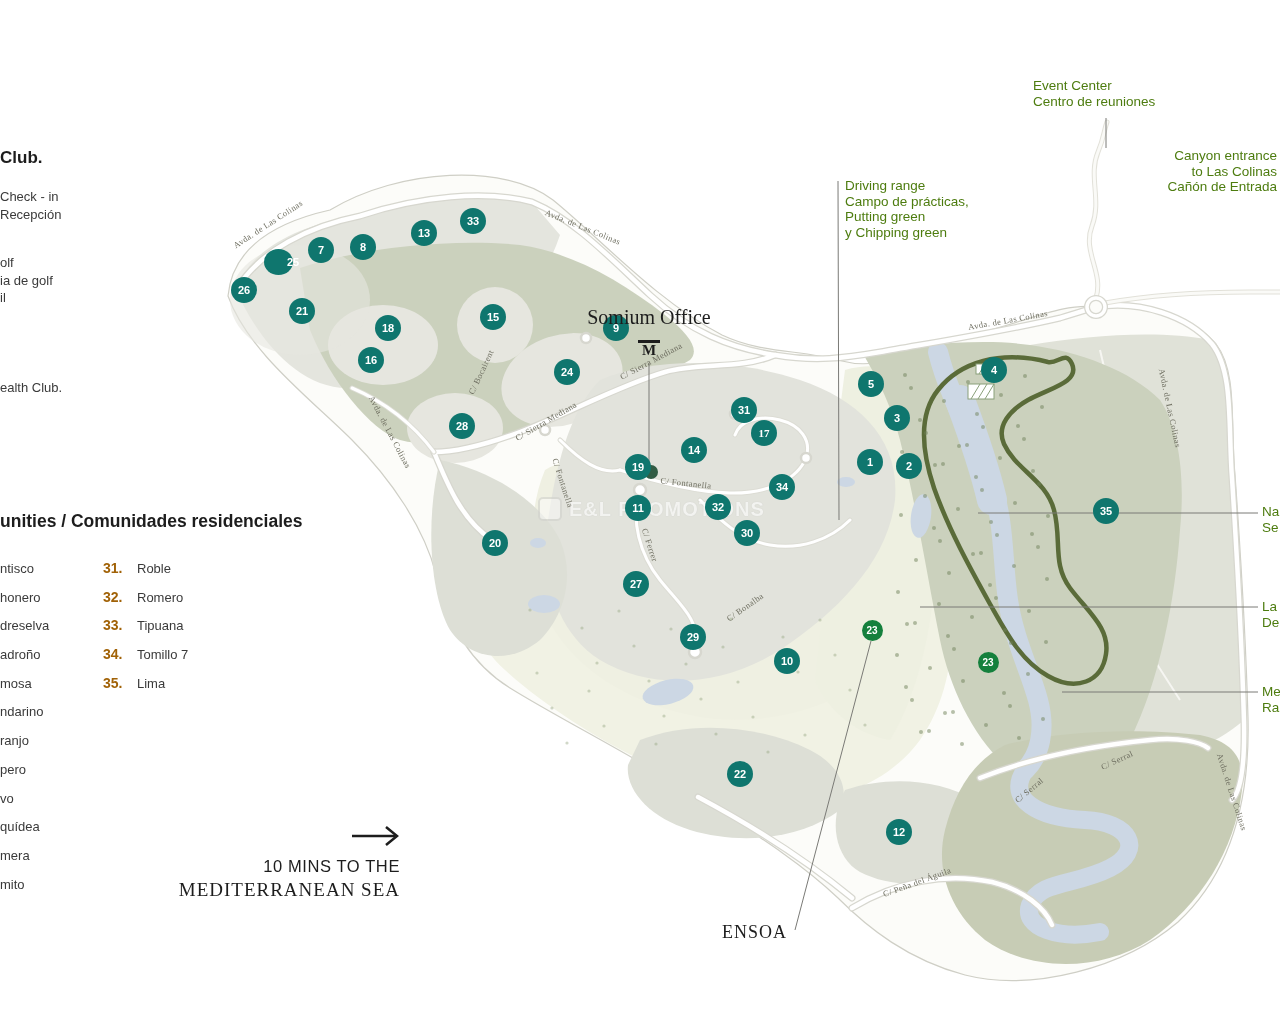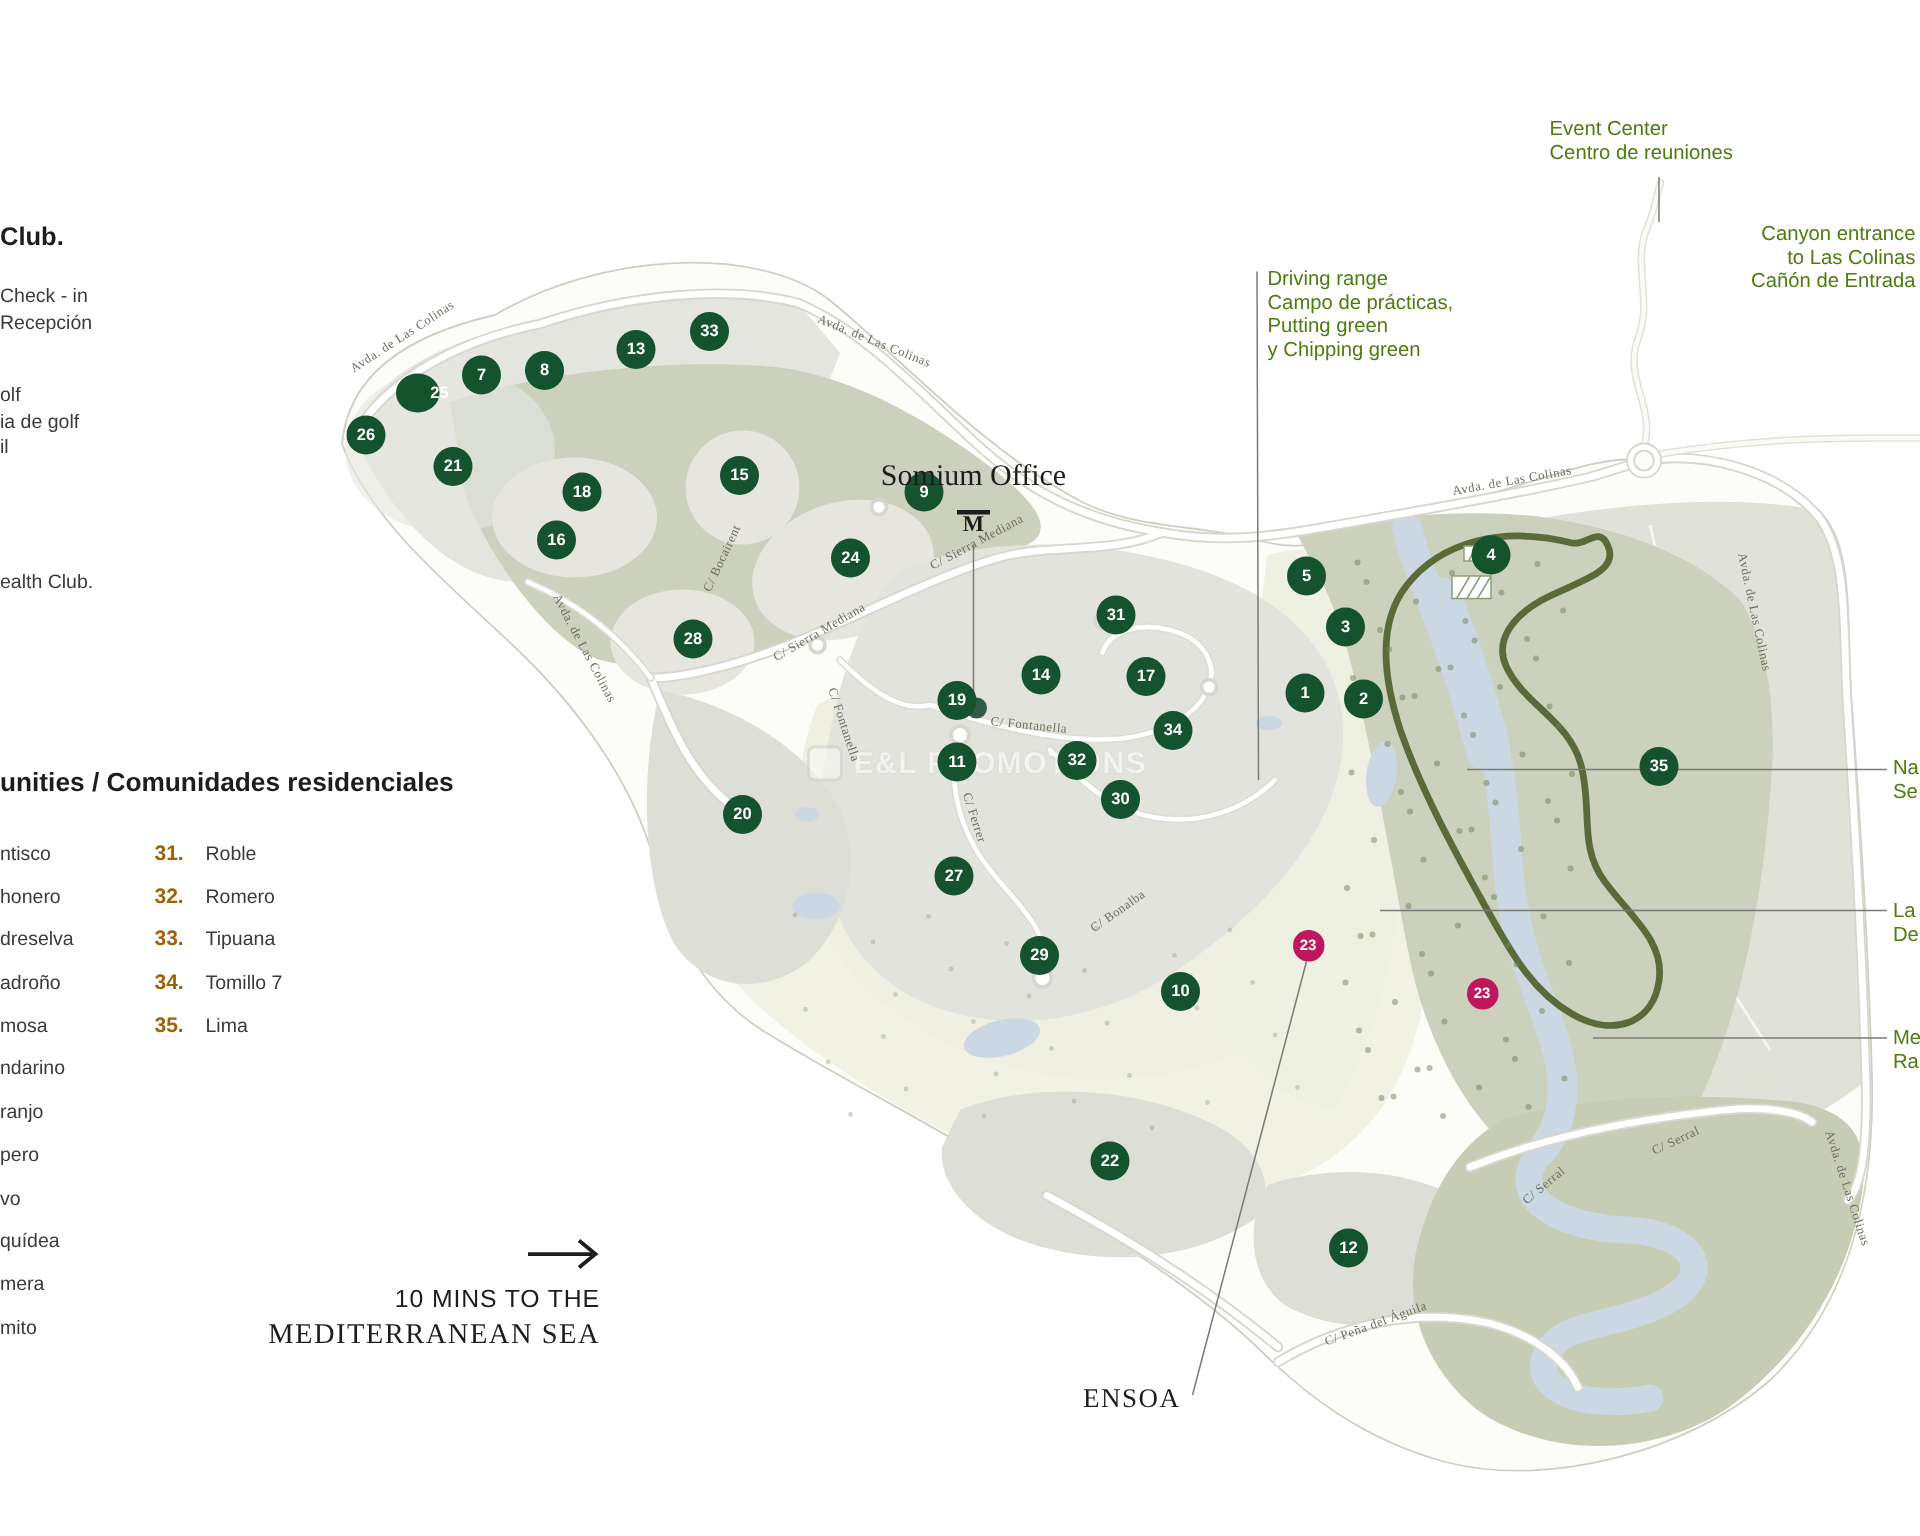"33" .marker.black { background: #14532d -> #0f766e }
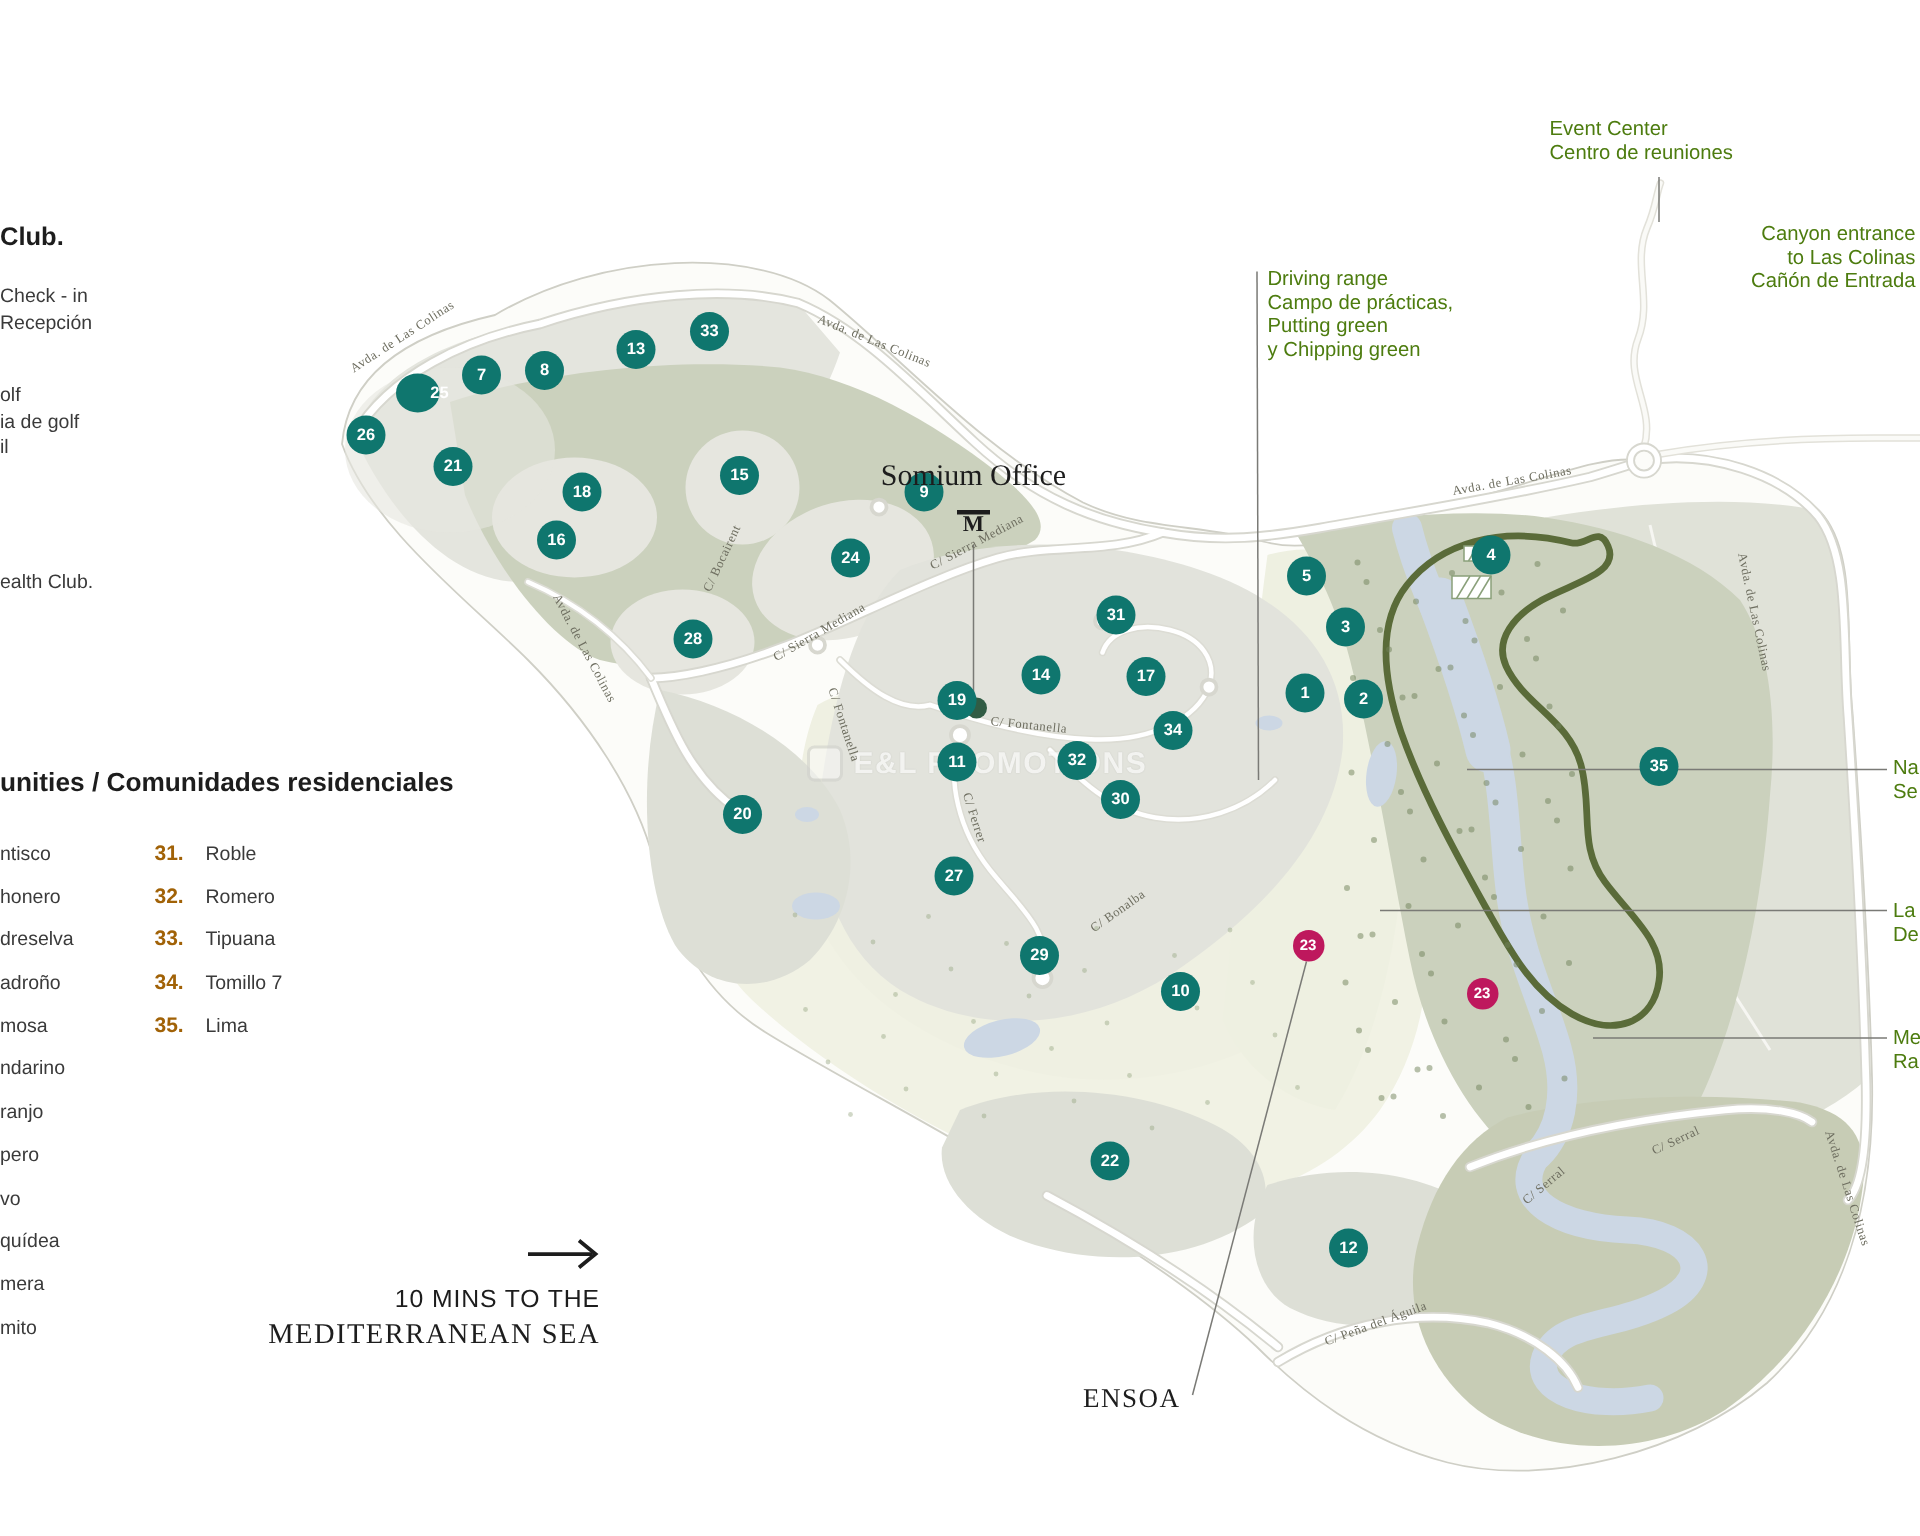"17" div.marker { font-family: none -> Liberation Serif, serif; top: 438px -> 420px }
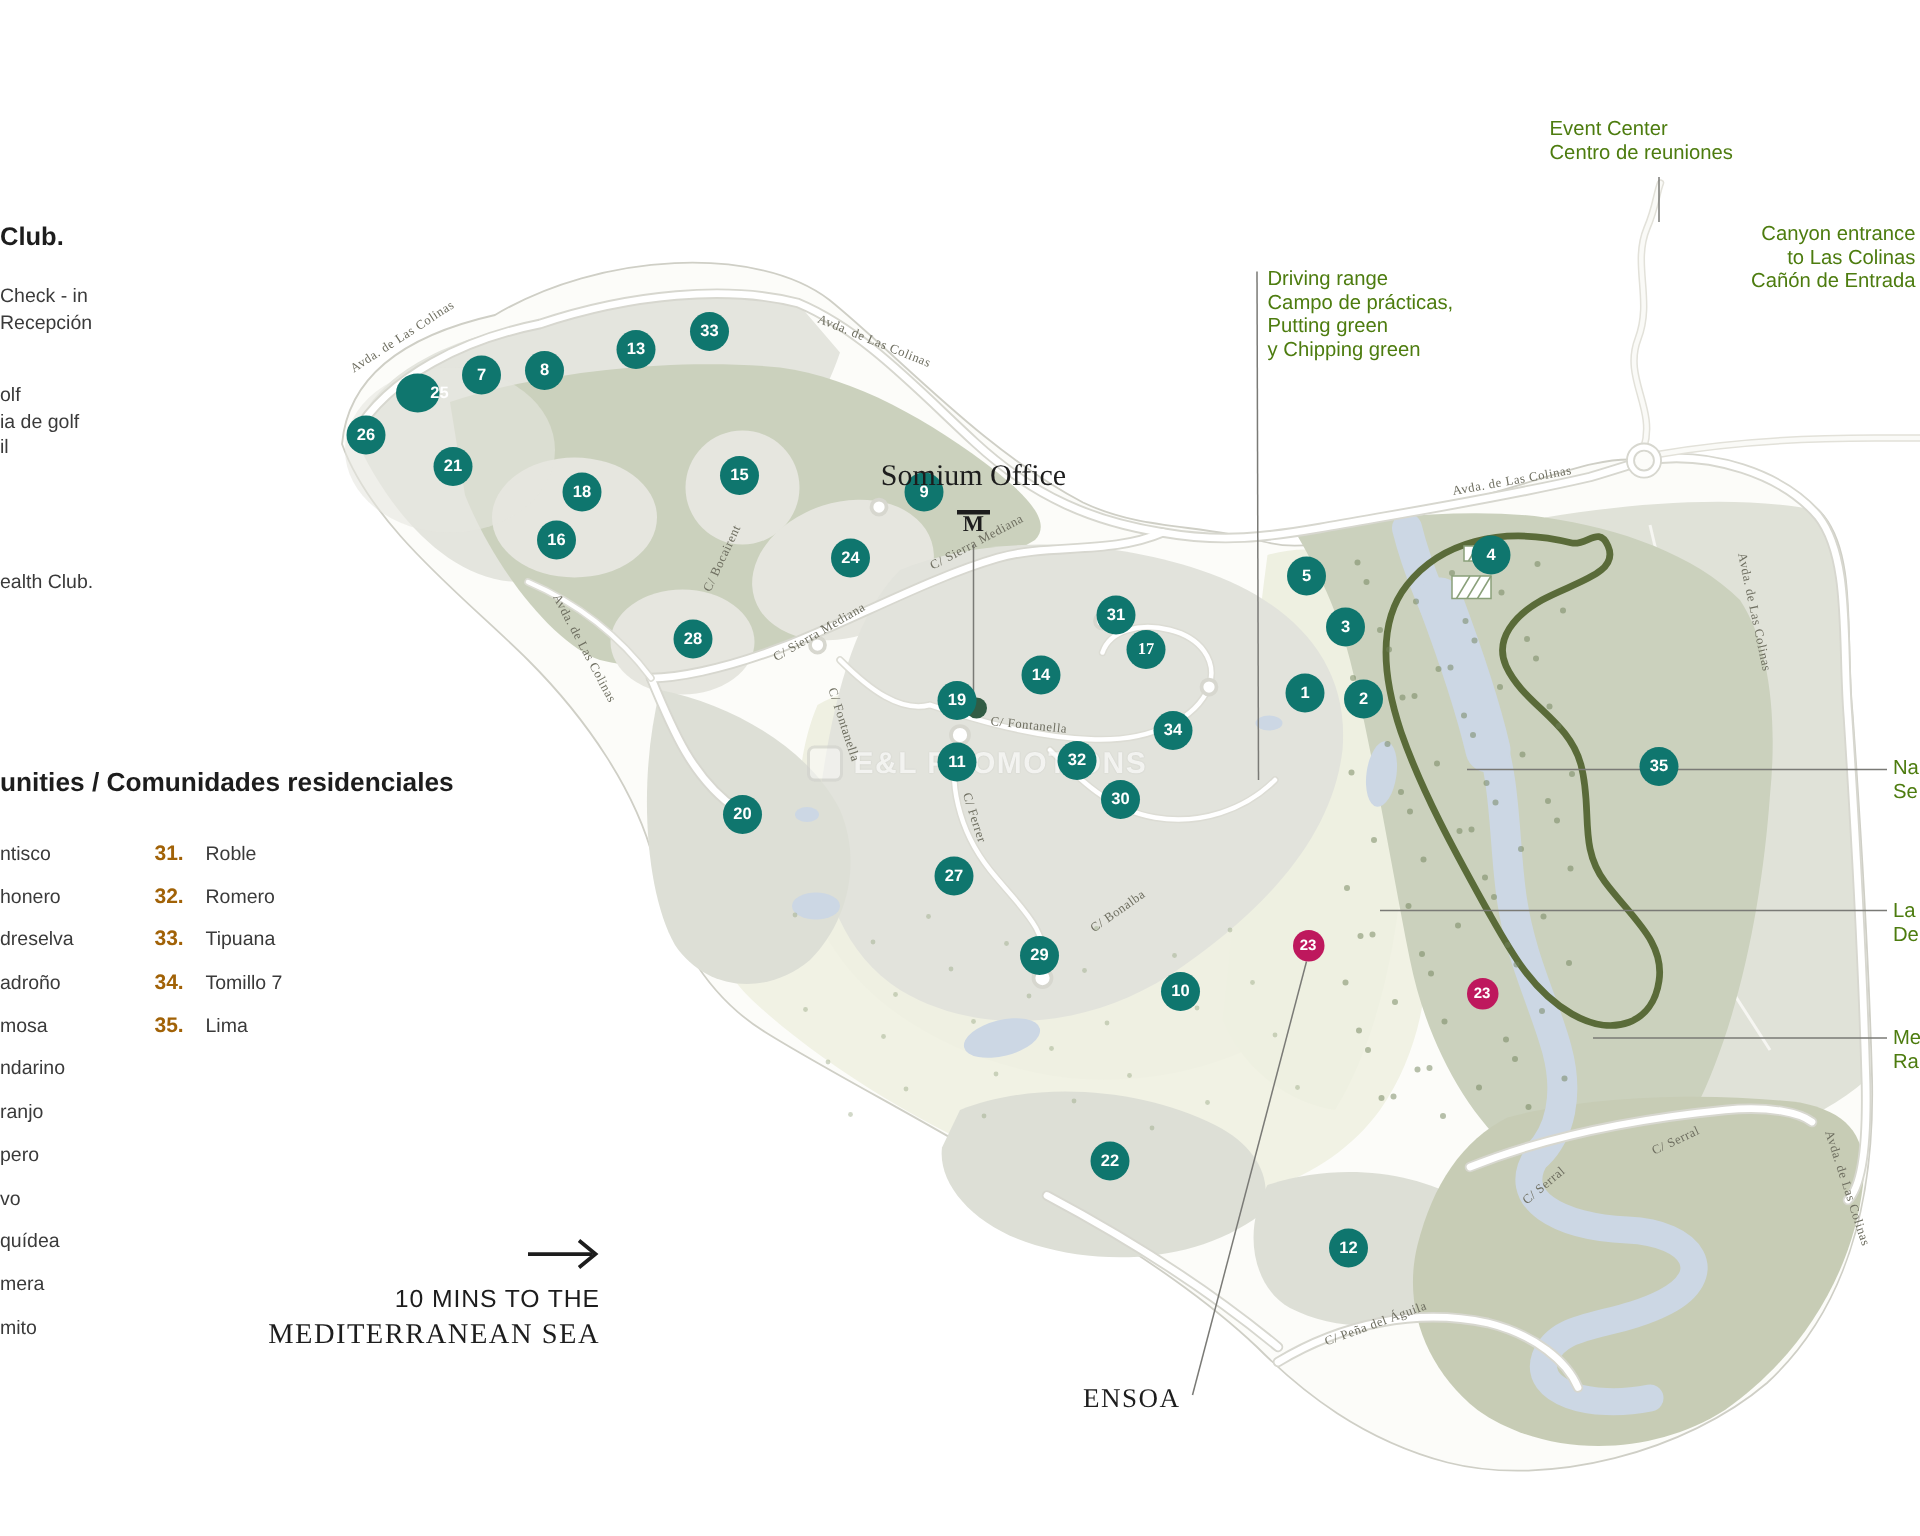"23" .marker.green { background: #be185d -> #15803d }
